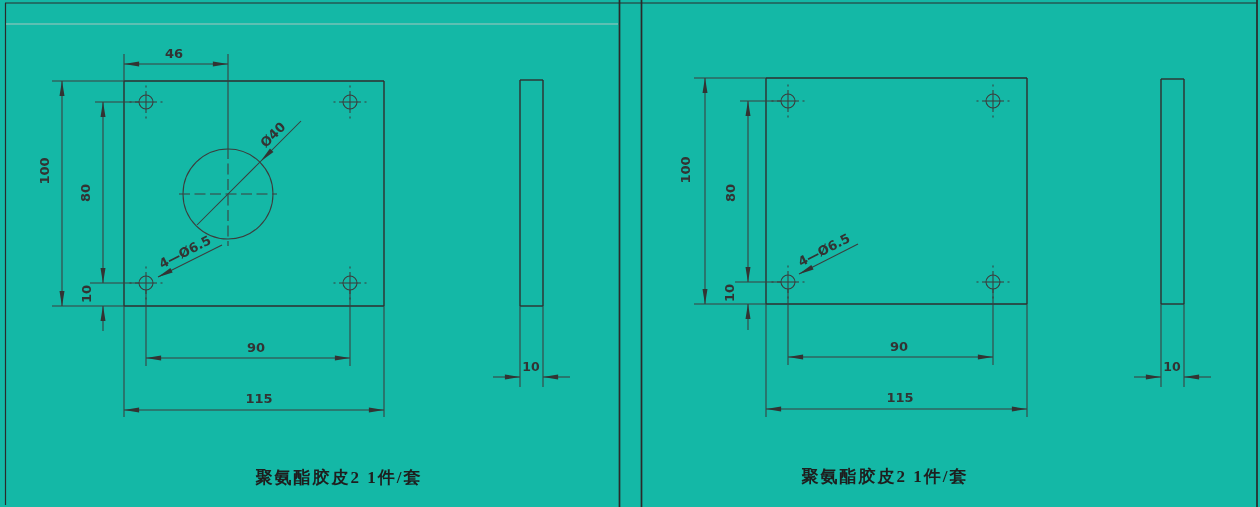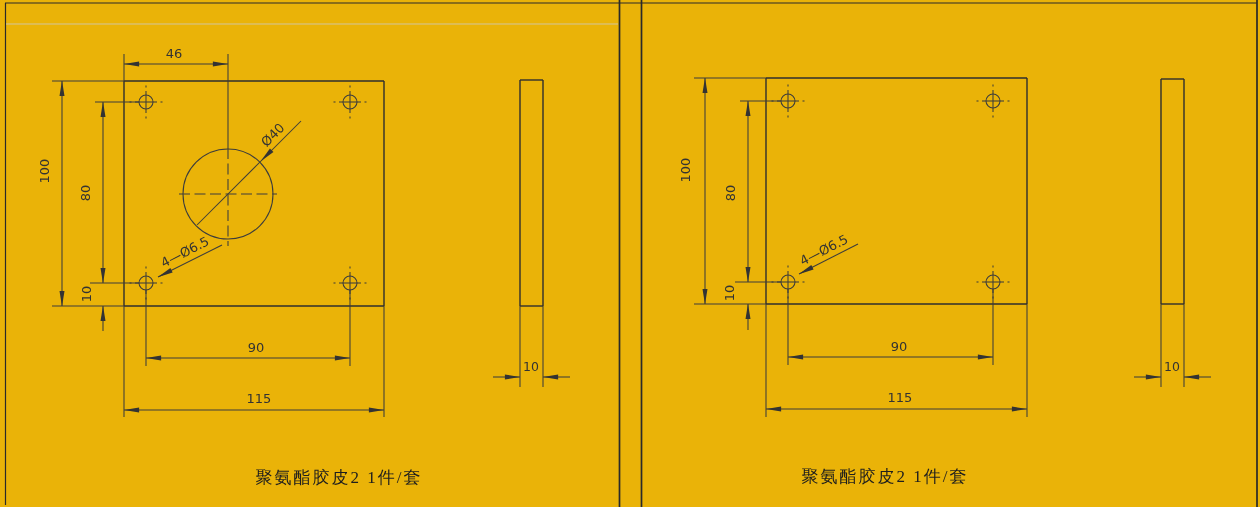"46" .sheet { background: #eab308 -> #14b8a6; font-weight: none -> bold }
